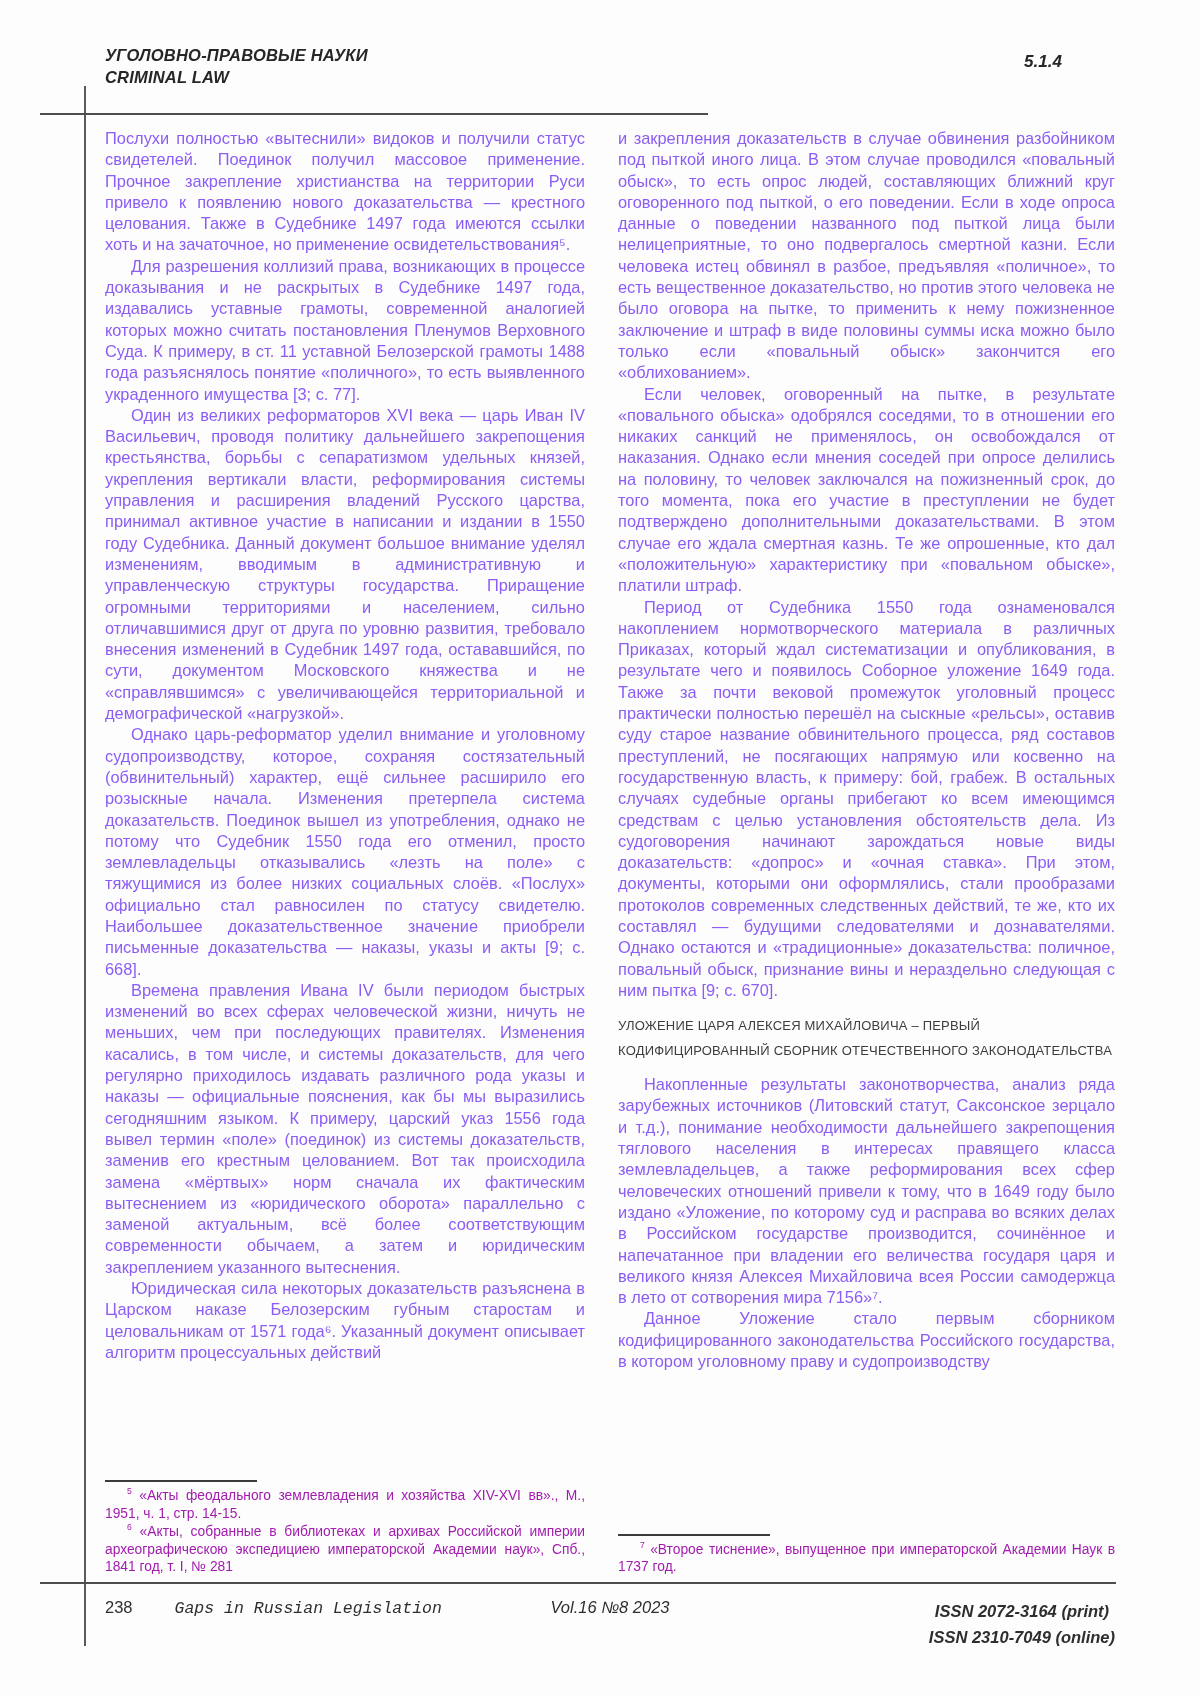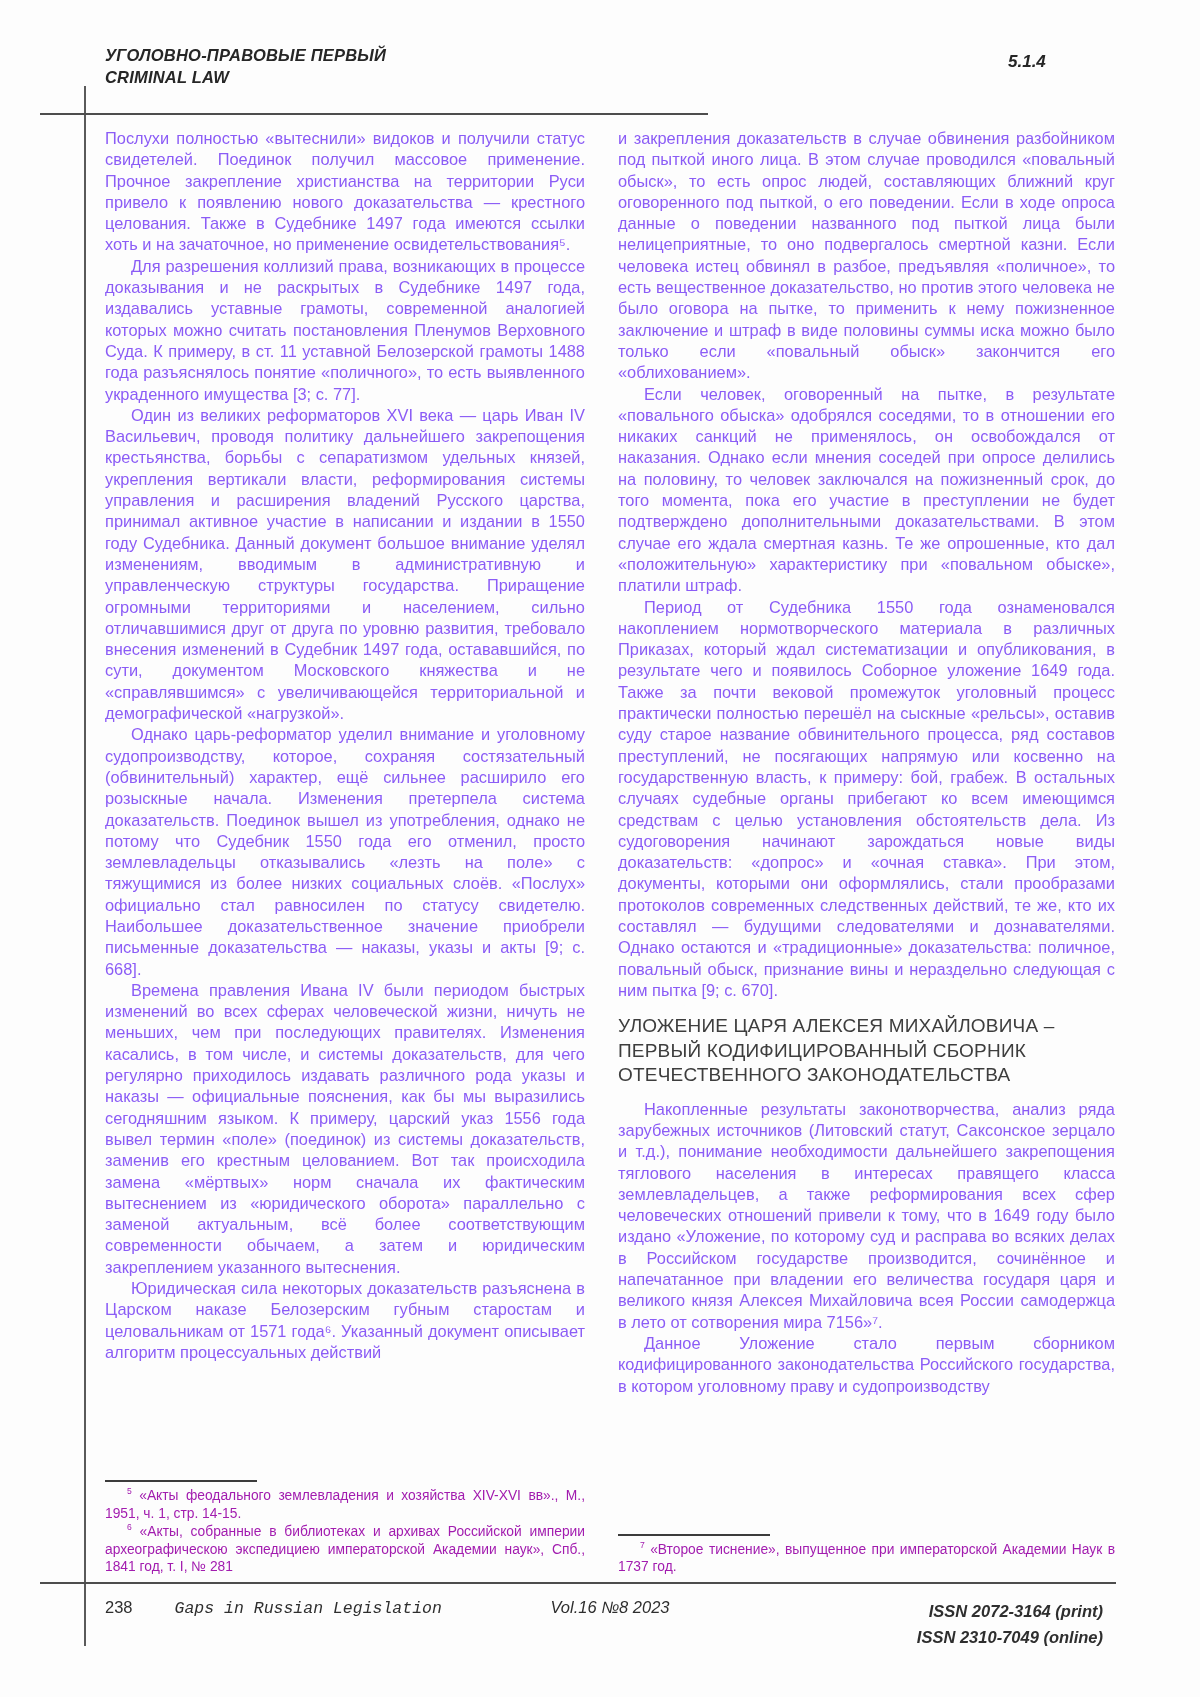"УГОЛОВНО-ПРАВОВЫЕ ПЕРВЫЙ" div { text: ПЕРВЫЙ -> НАУКИ }
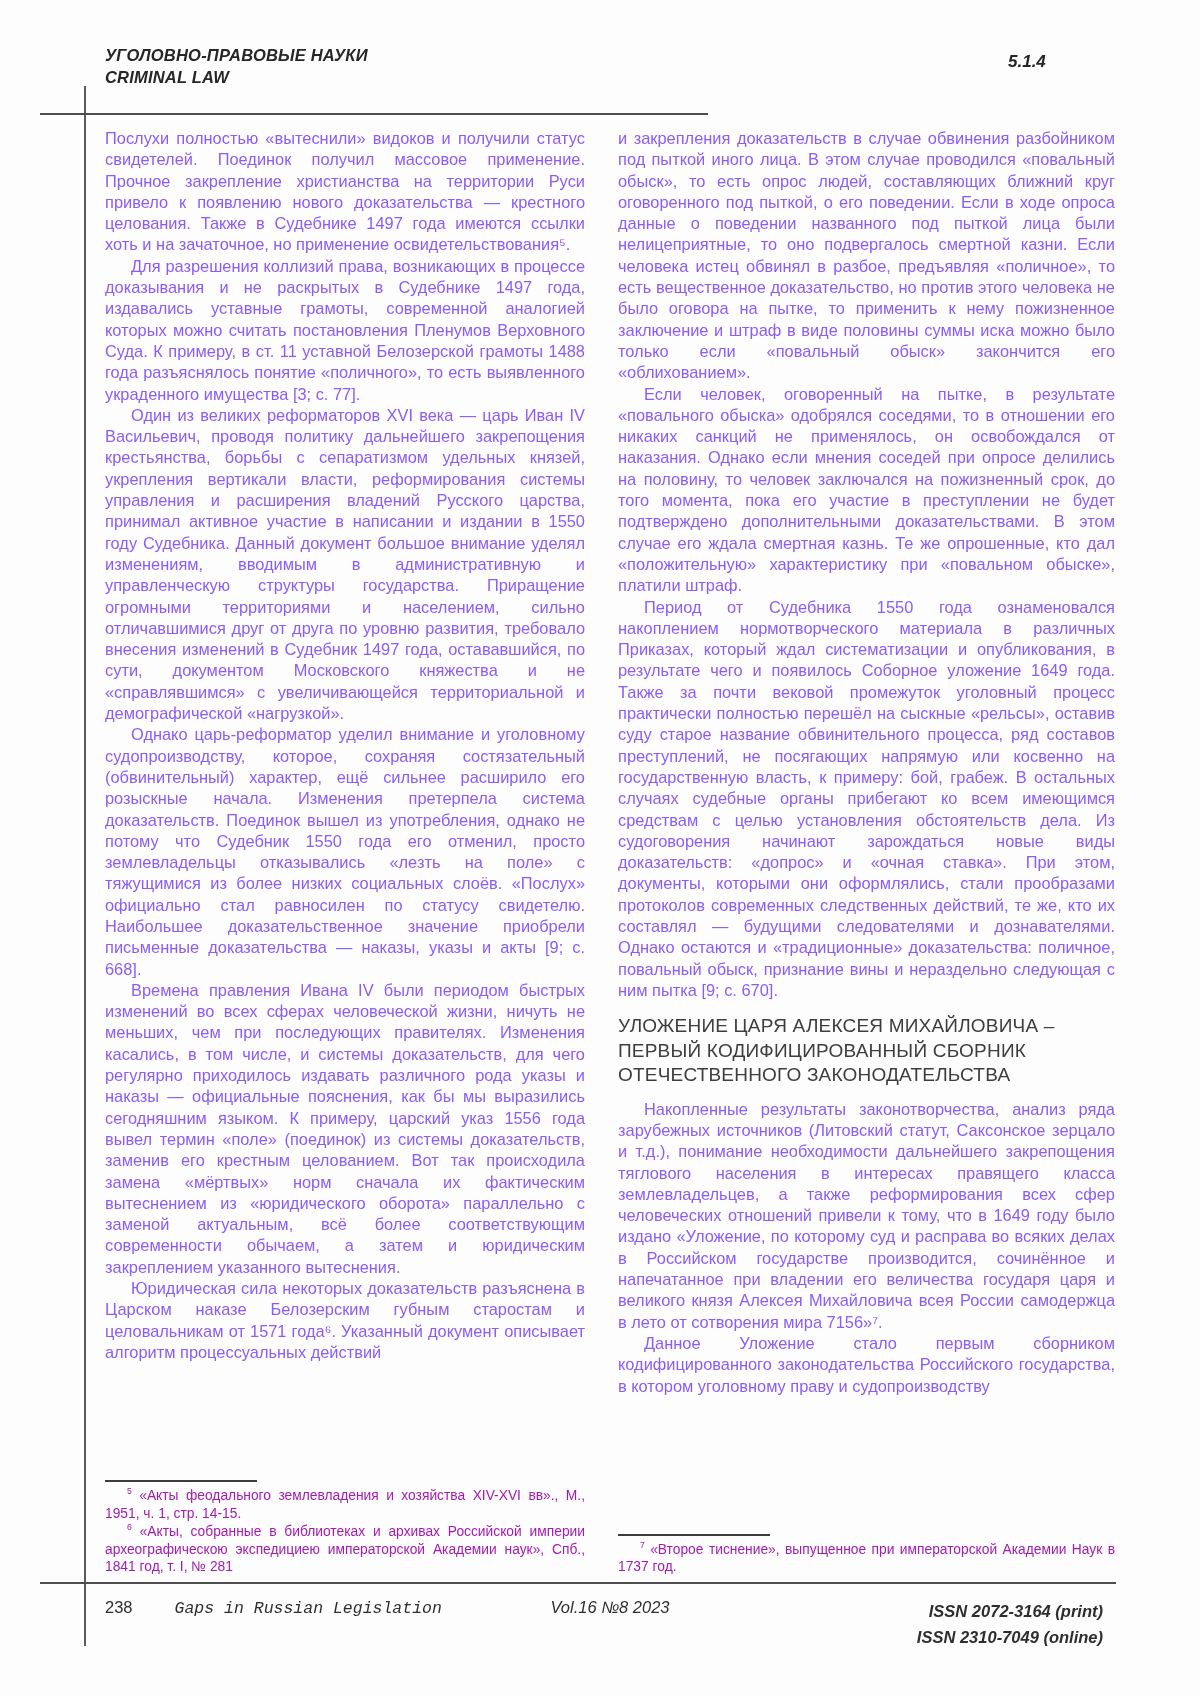"5.1.4" .article-code { text-align: left -> center }
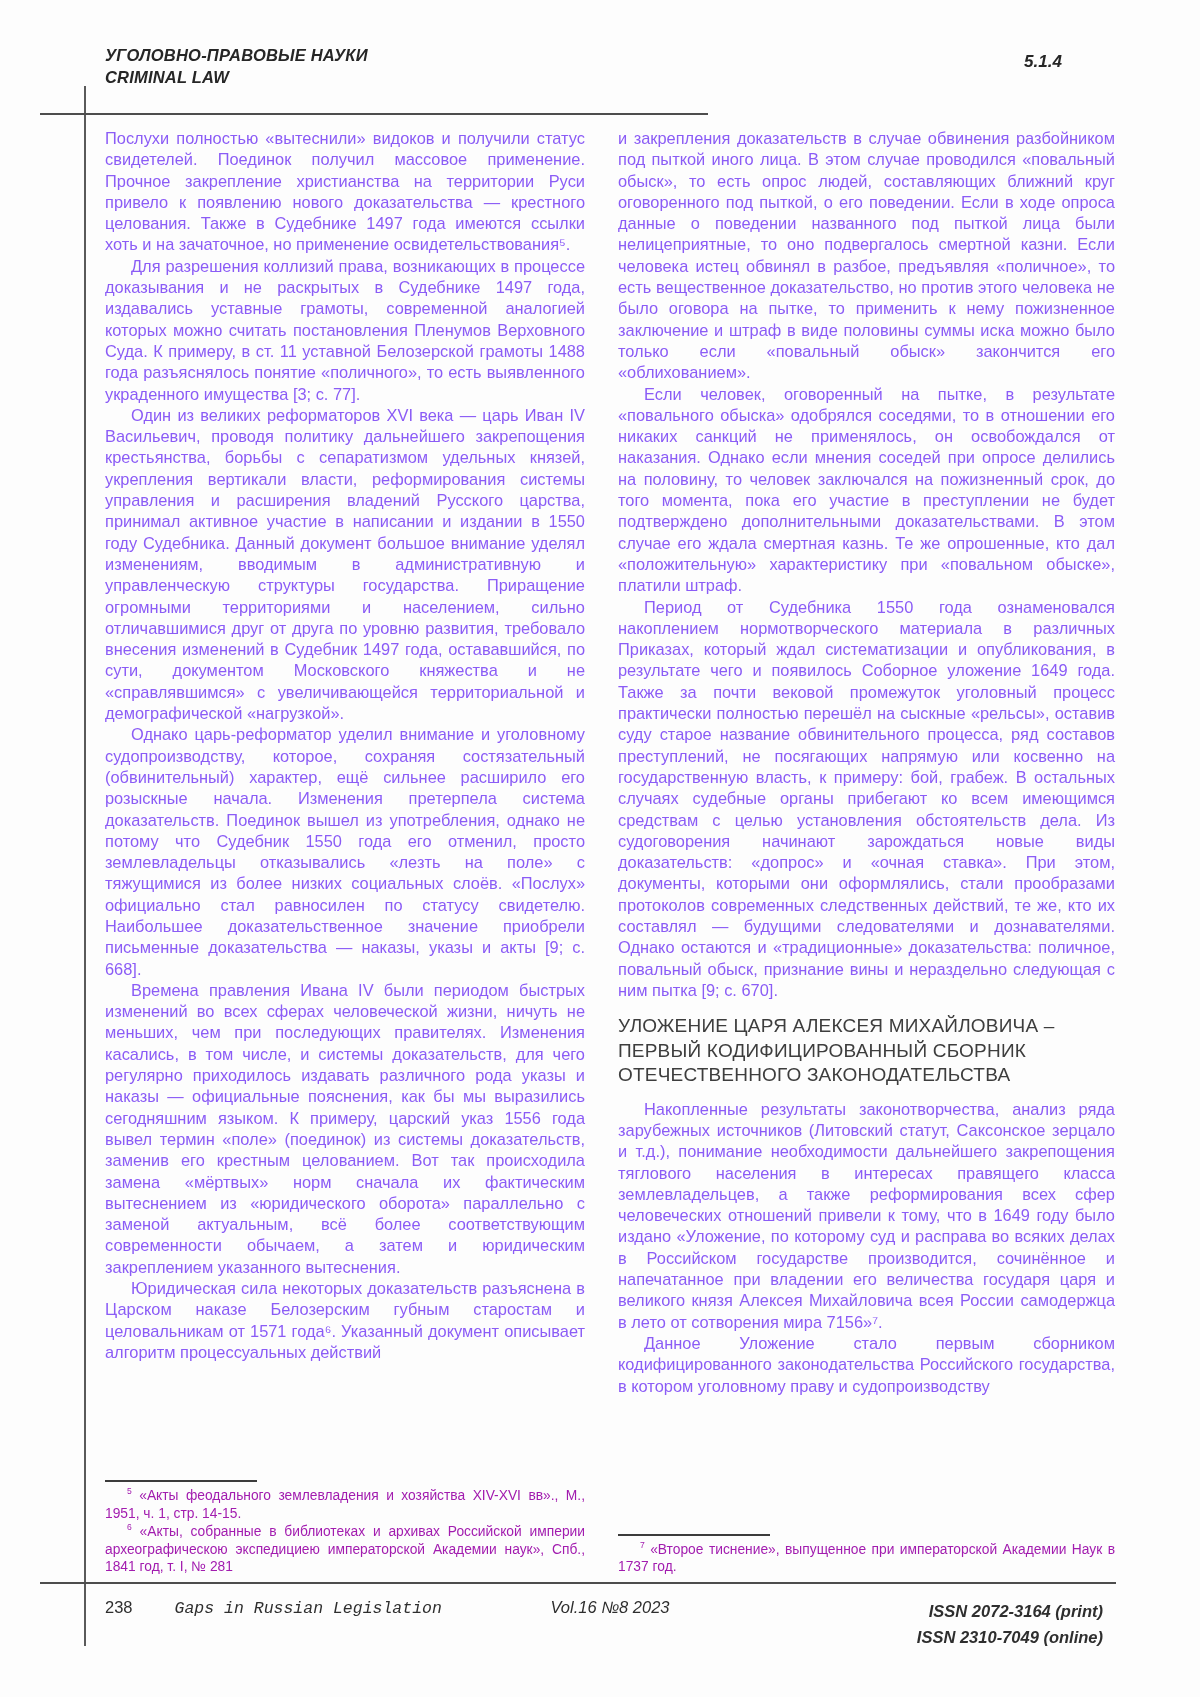"УЛОЖЕНИЕ ЦАРЯ АЛЕКСЕЯ МИХАЙЛОВИЧА –" .section-heading { font-size: 19px -> 13px }
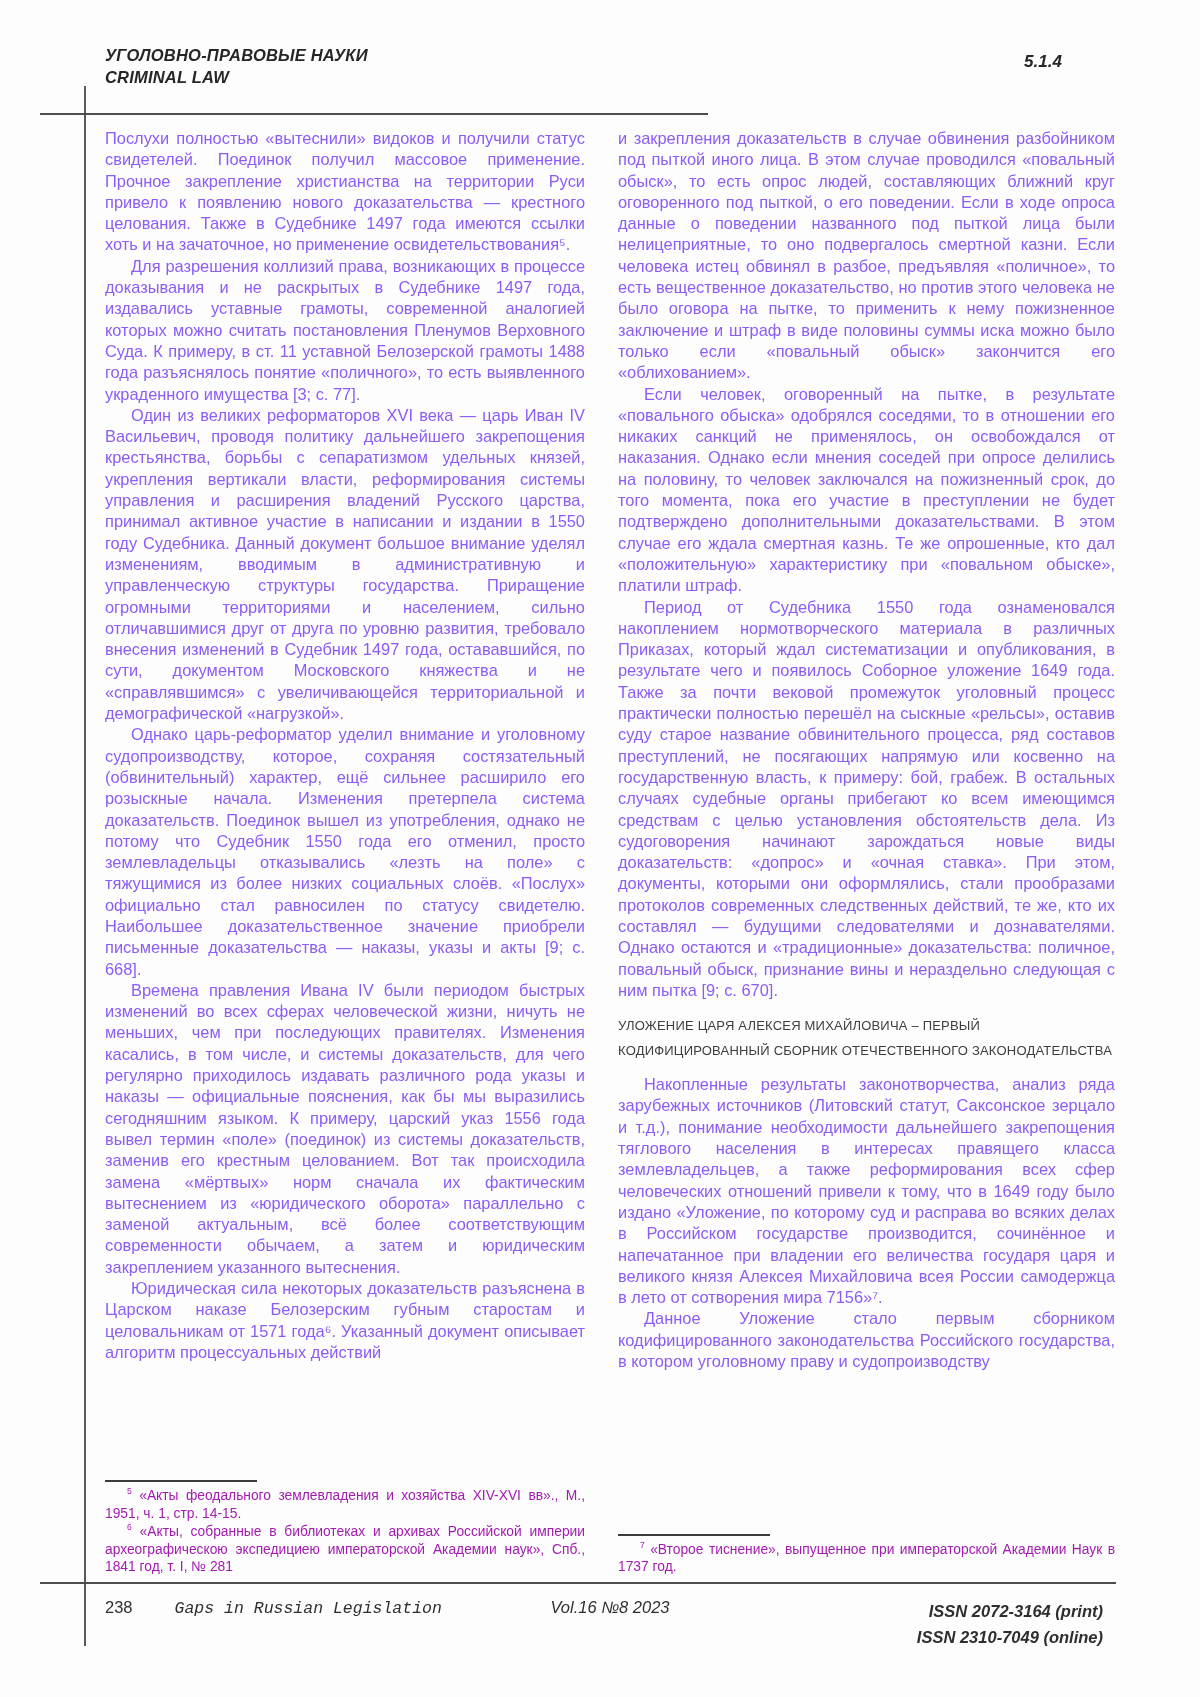"ISSN 2072-3164 (print)" .footer-issn { right: 12px -> 0; text-align: right -> center }
